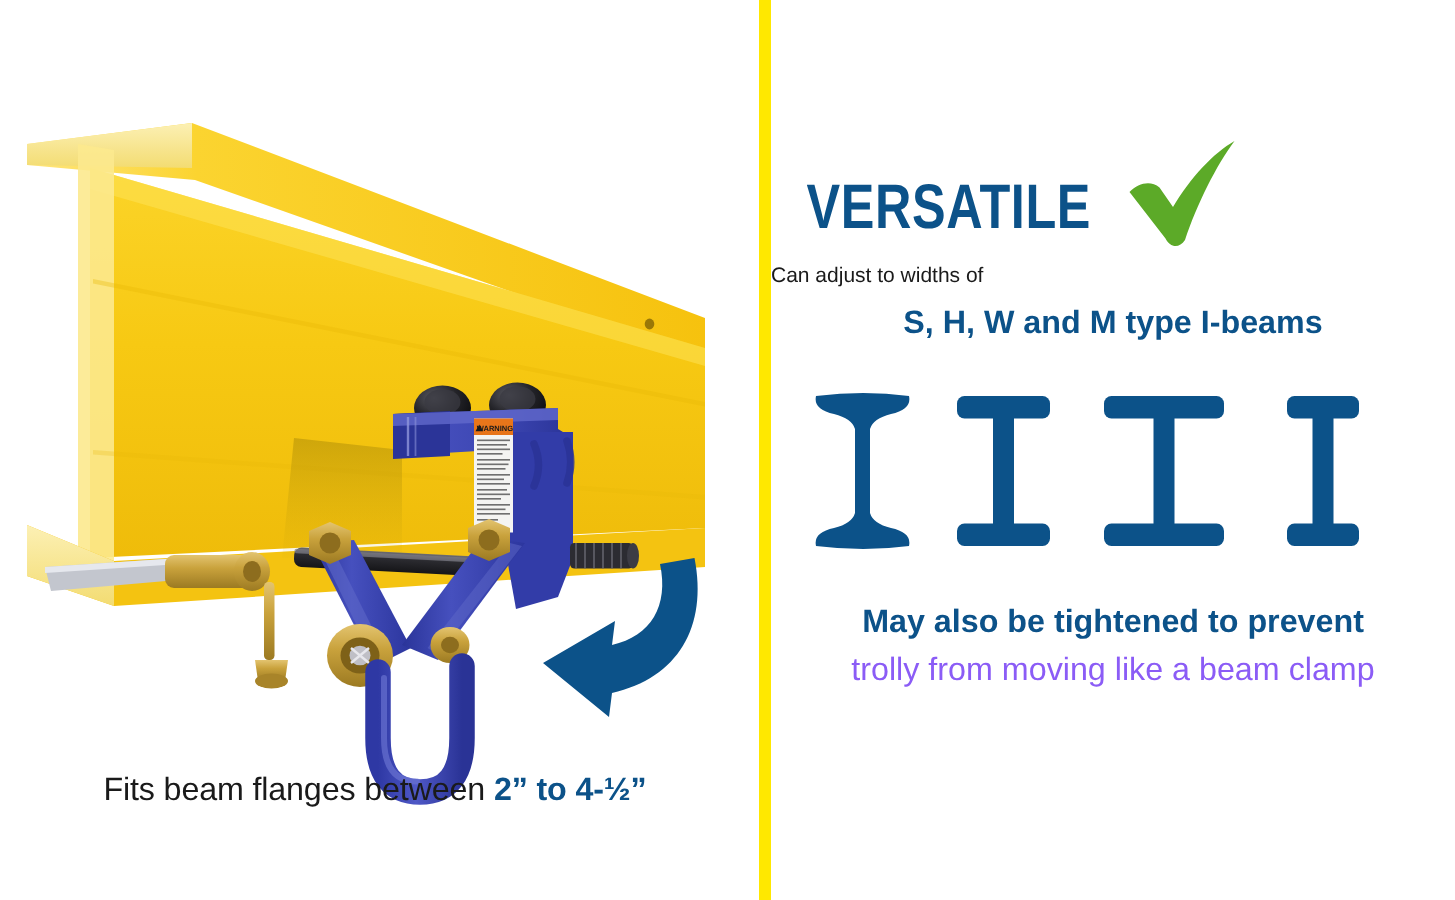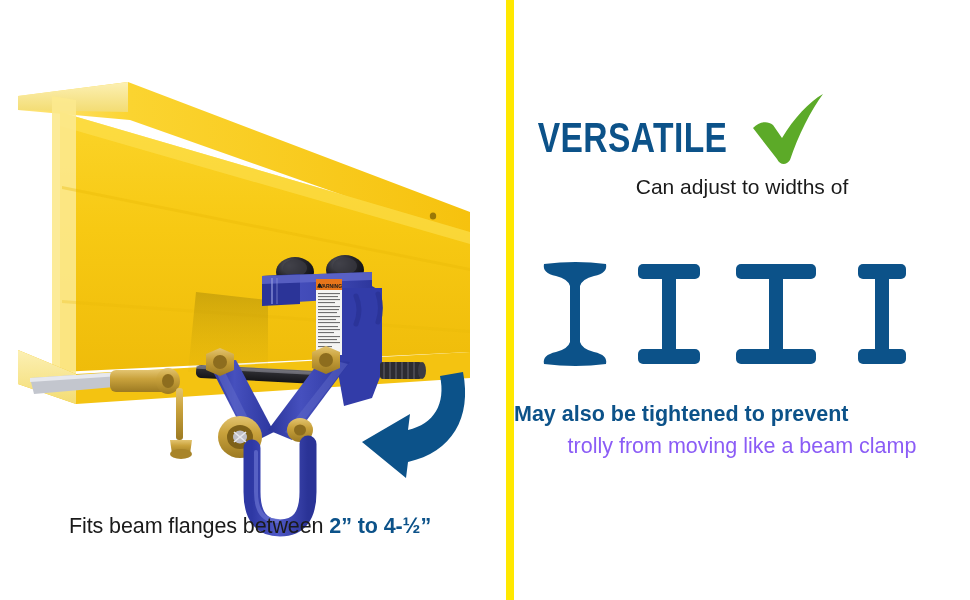"Can adjust to widths of" .sub1 { font-size: 21px -> 14px; text-align: center -> none }
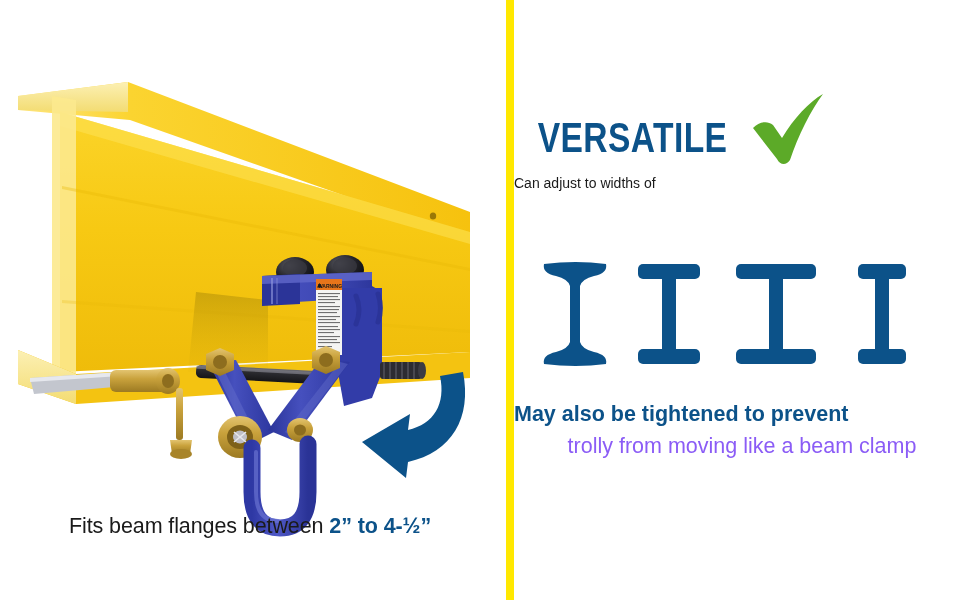"S, H, W and M" div.sub2 { html: none -> <div>S, H, W and M type I-beams</div> }
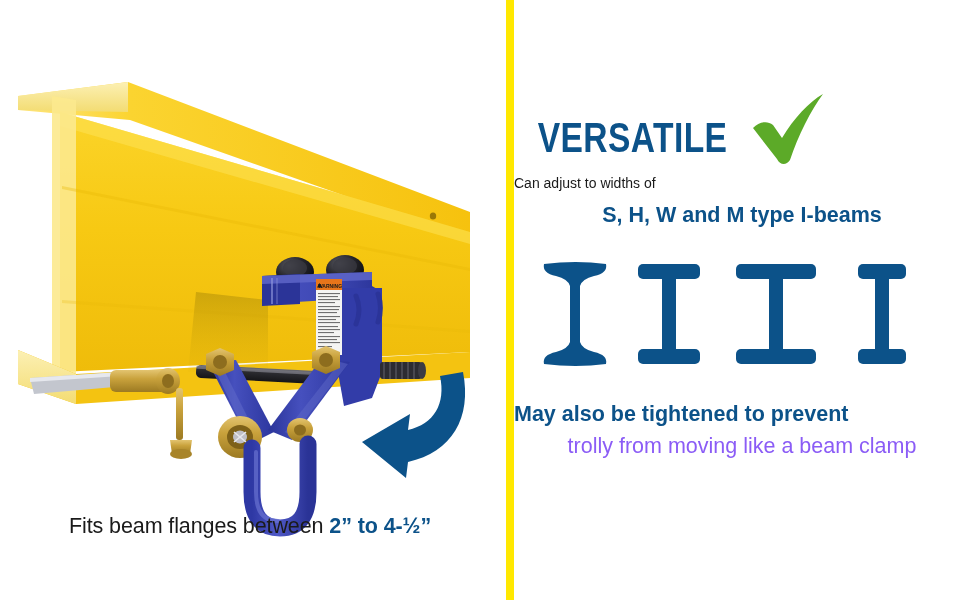"May also be tightened to" .foot1 { text-align: left -> center }
